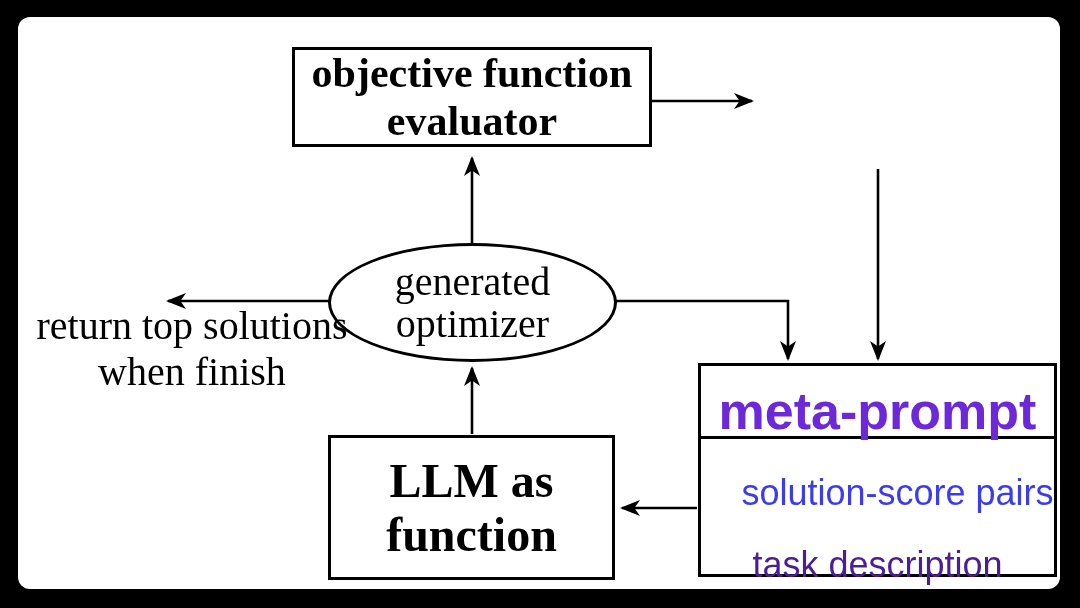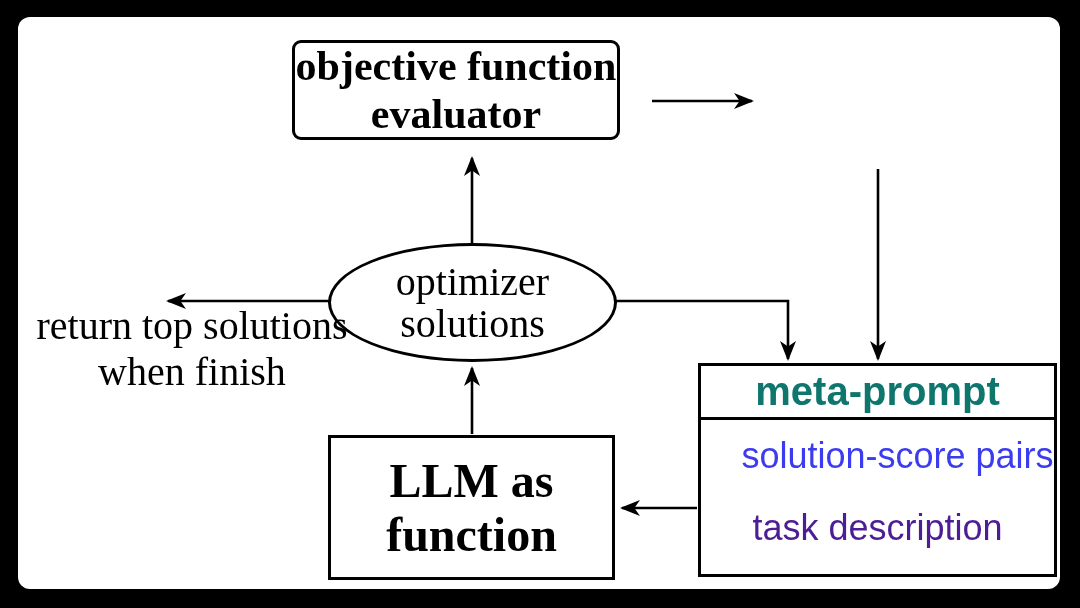"objective function evaluator" #evaluator { border-radius: 9px -> none; top: 40px -> 47px; width: 328px -> 360px }
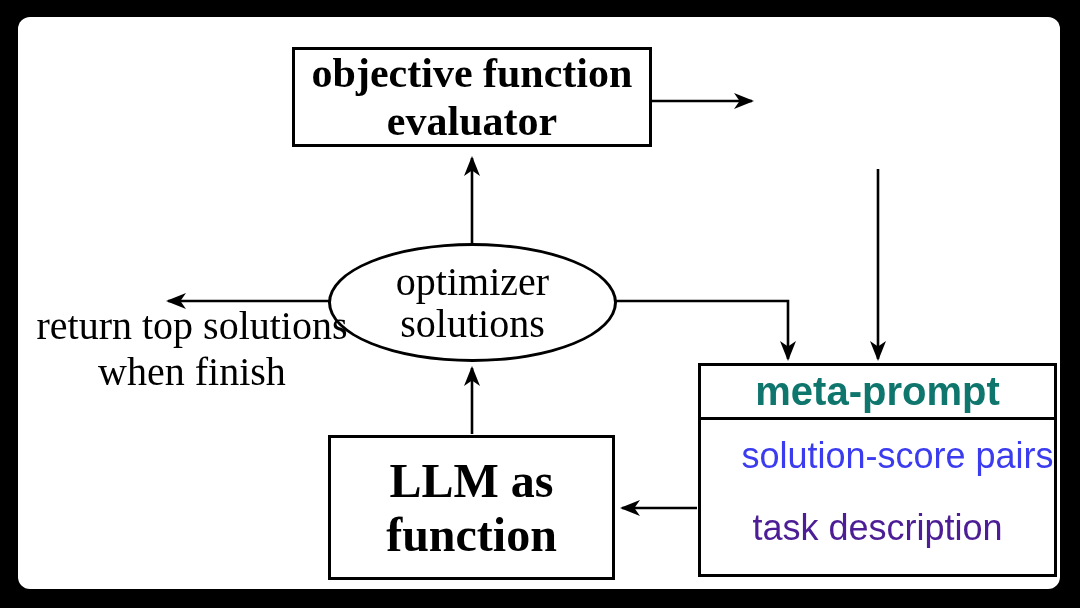"optimizer solutions" span.lbl { text: optimizer solutions -> generated optimizer }
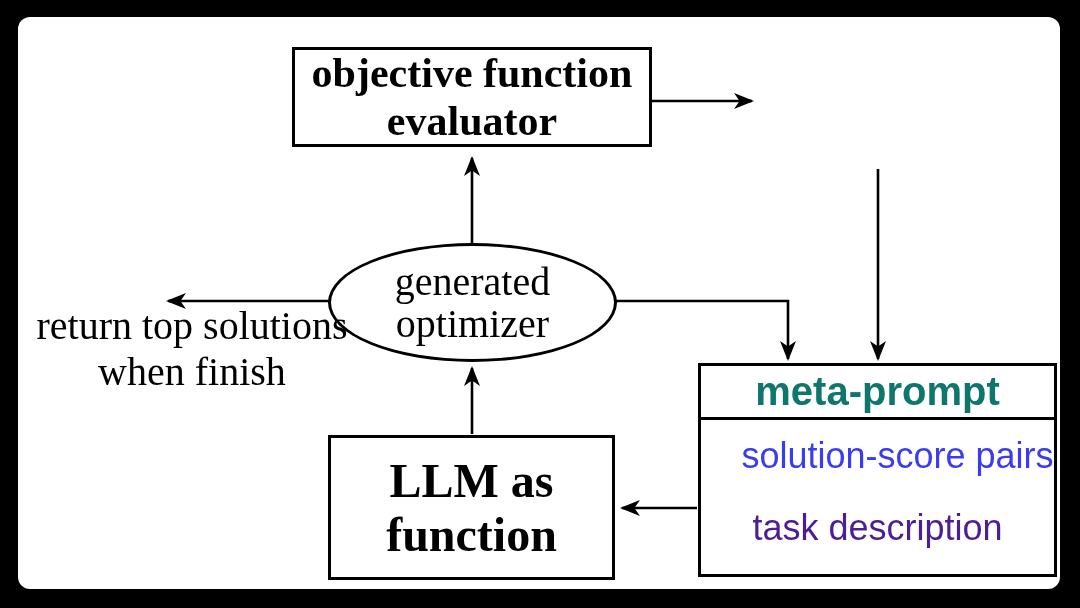"meta-prompt" .meta-header { color: #0f766e -> #6d28d9; font-size: 40px -> 52px; margin-top: none -> 19px }
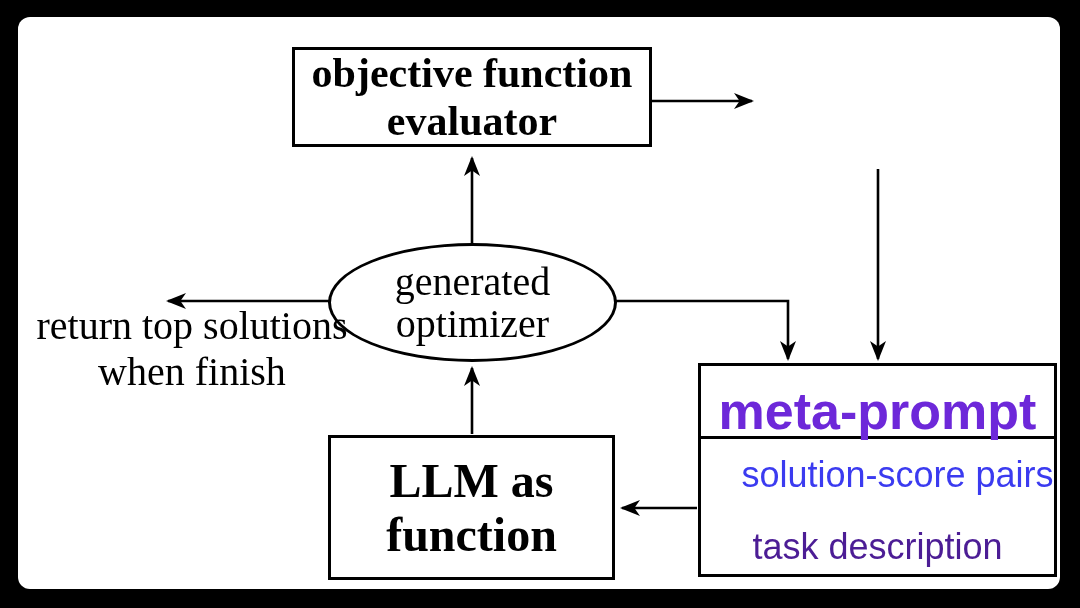"solution-score pairs" .item-blue { margin-top: 16px -> 34px }
